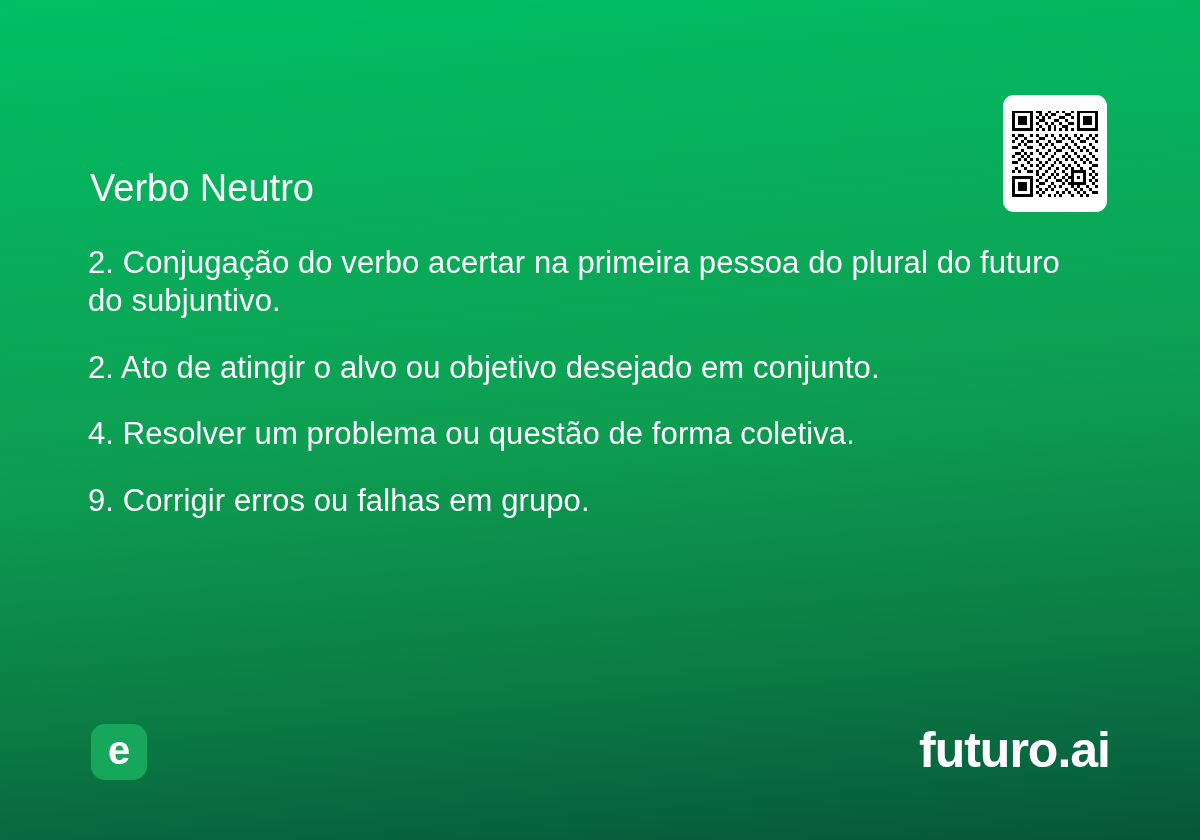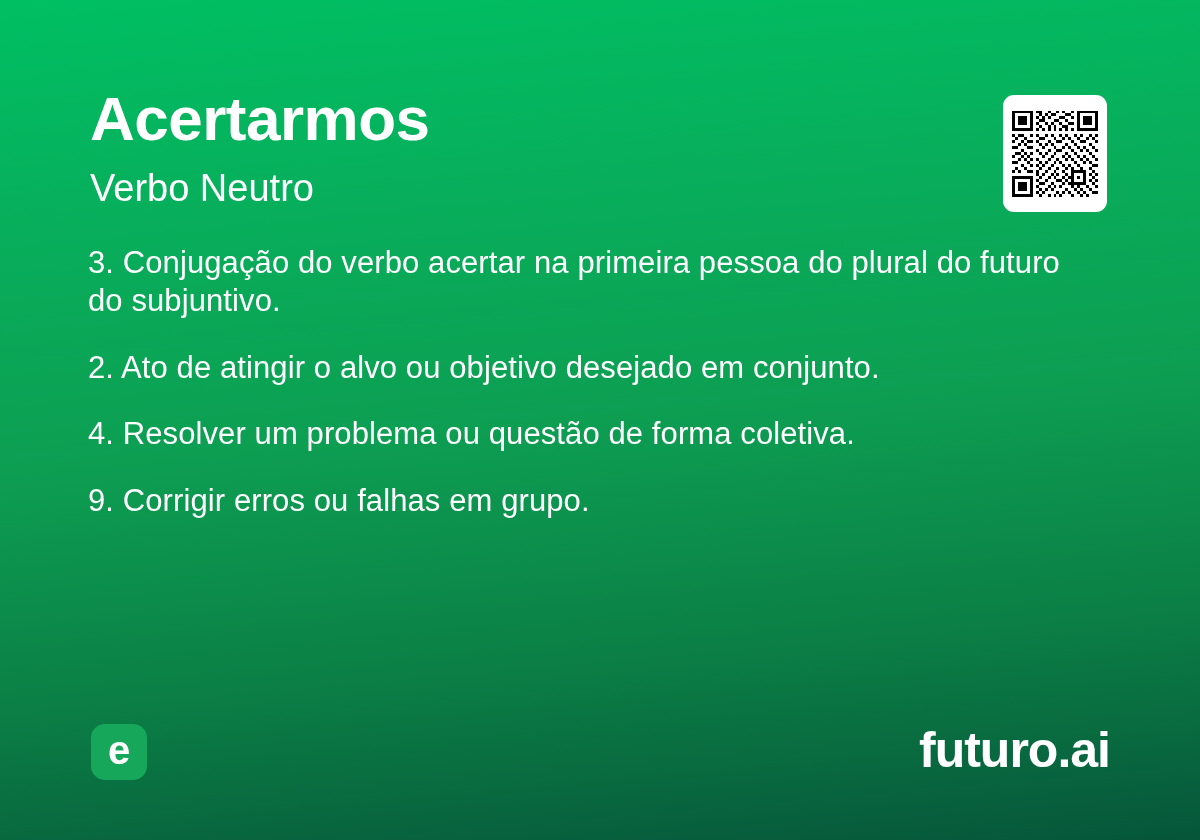"Acertarmos" div.title { html: <div>Acertarmos</div> -> none }
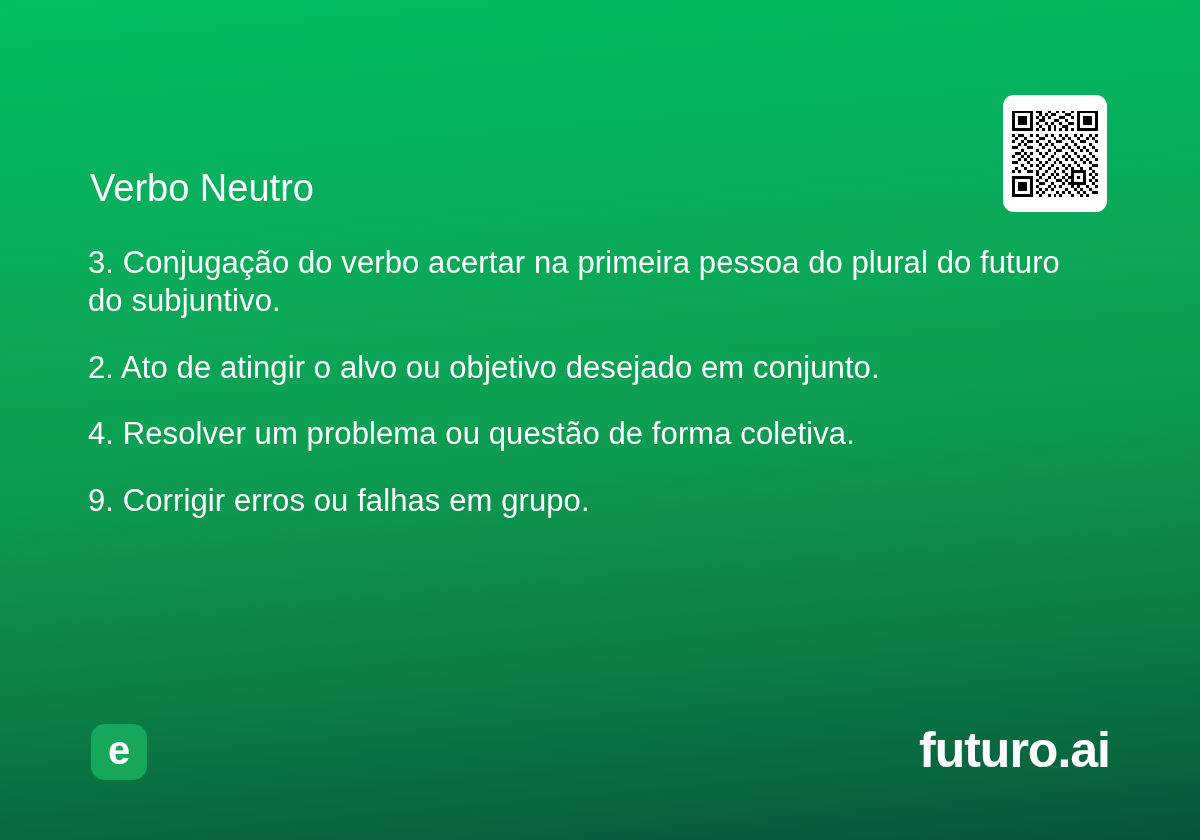"3. Conjugação do verbo acertar" p.definition { text: 3 -> 2 }
